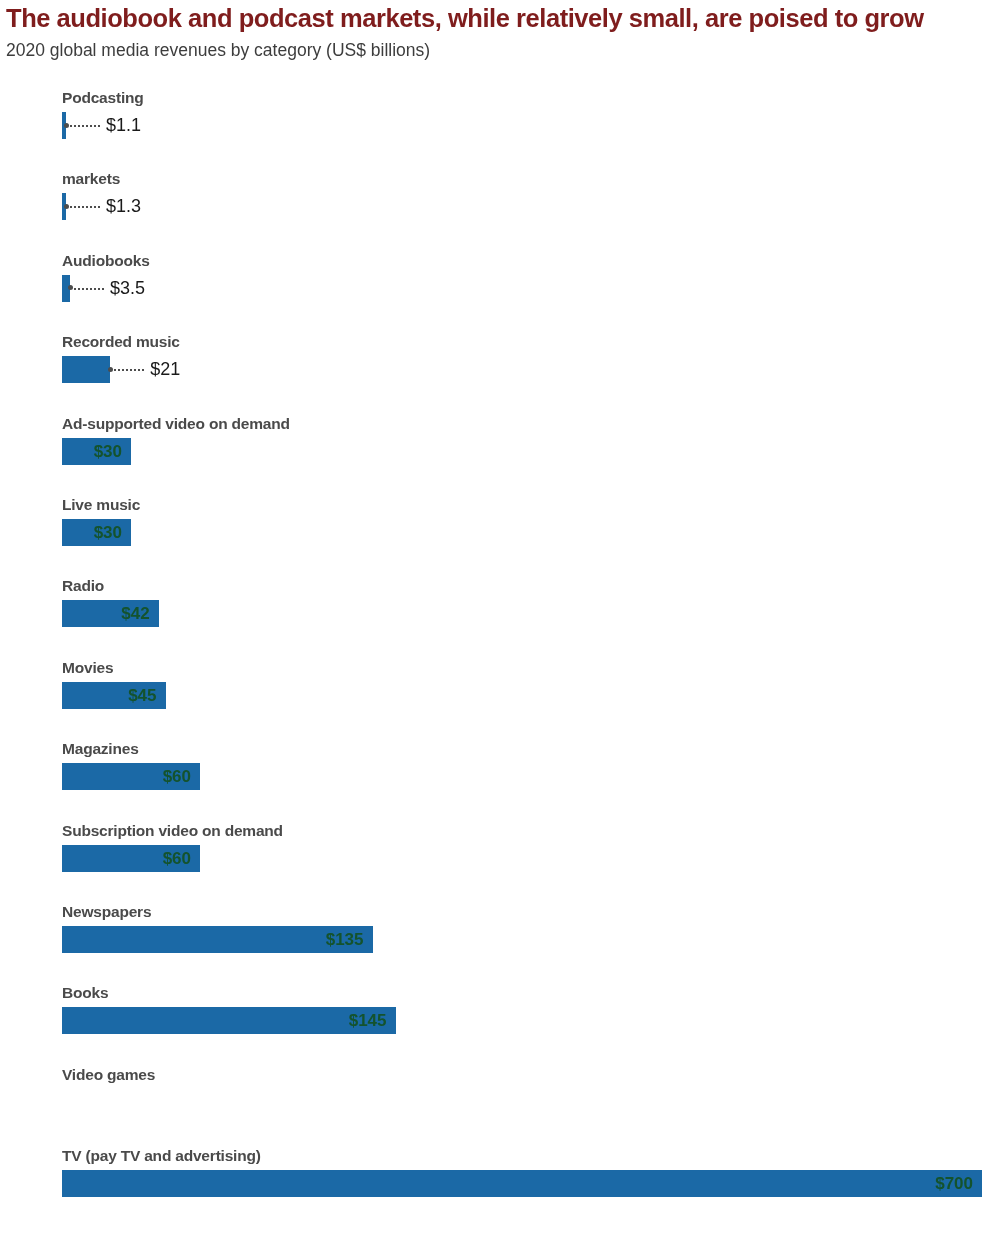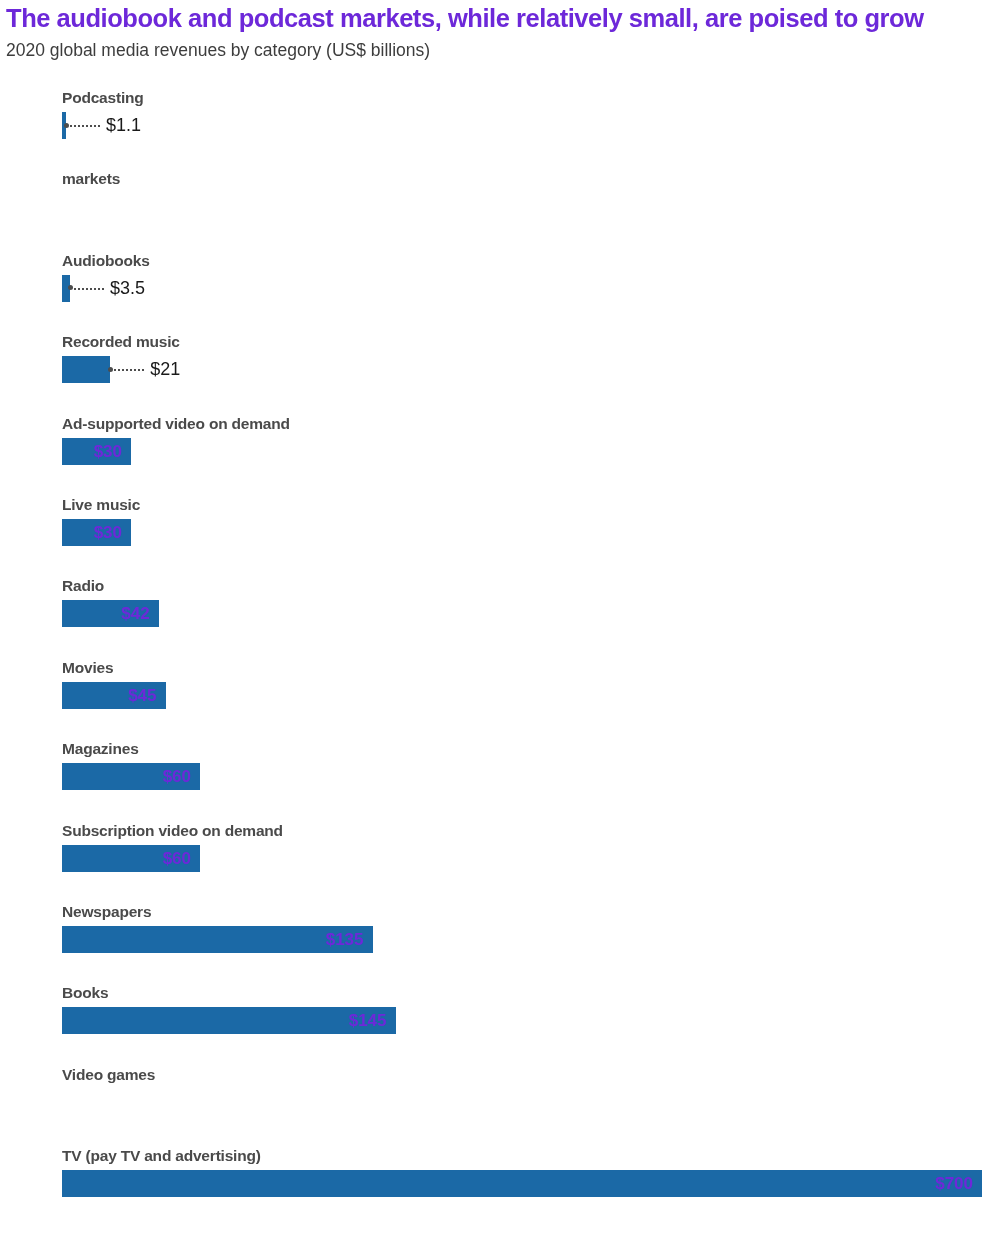"The audiobook and podcast markets," .chart-title { color: #6d28d9 -> #7f1d1d }
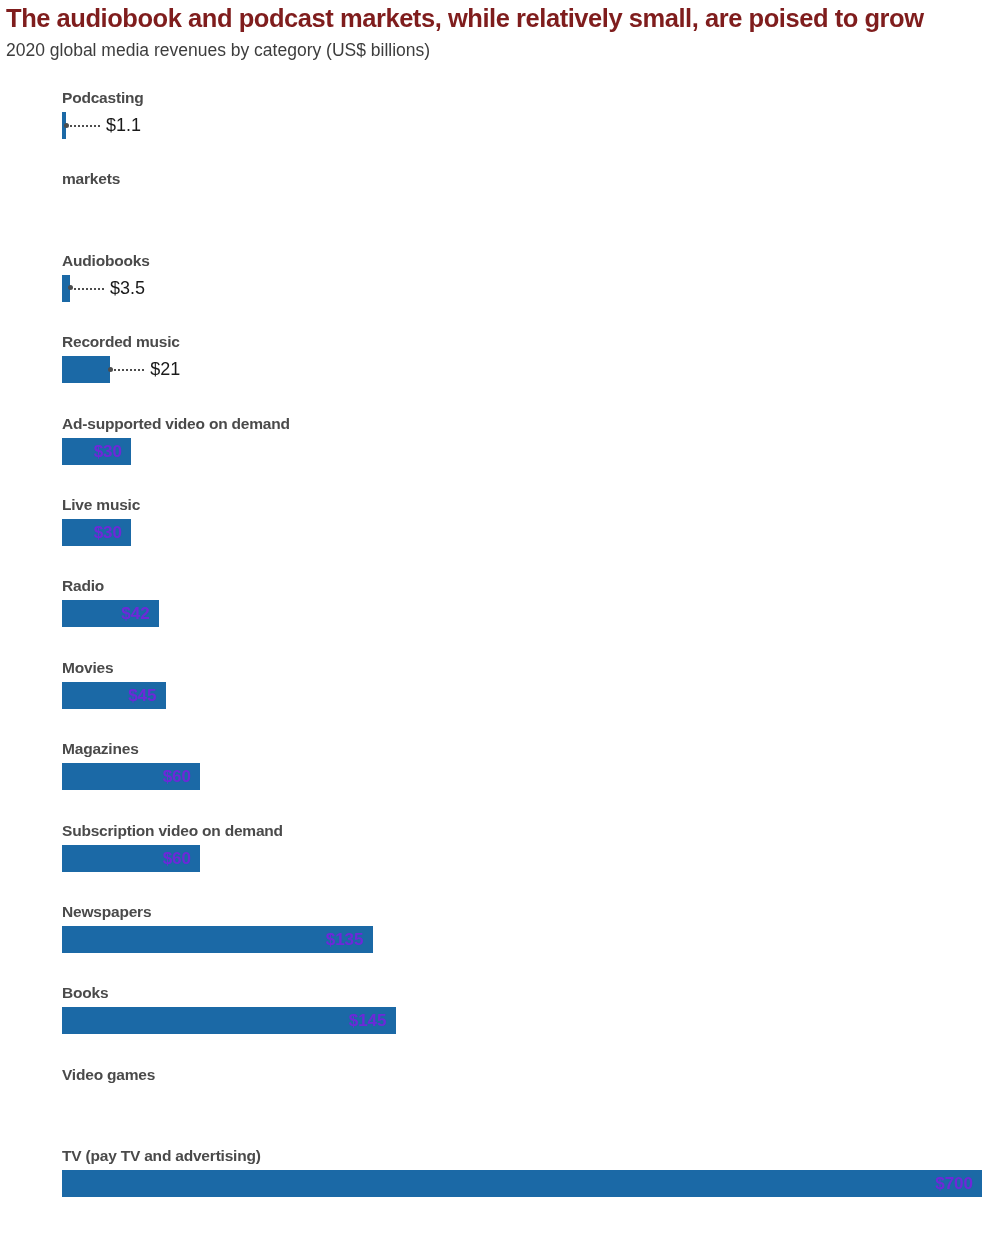"$1.3" div.bar-track { html: none -> <div> <div></div> <div></div> <div></div> <div>$1.3</div> </div> }
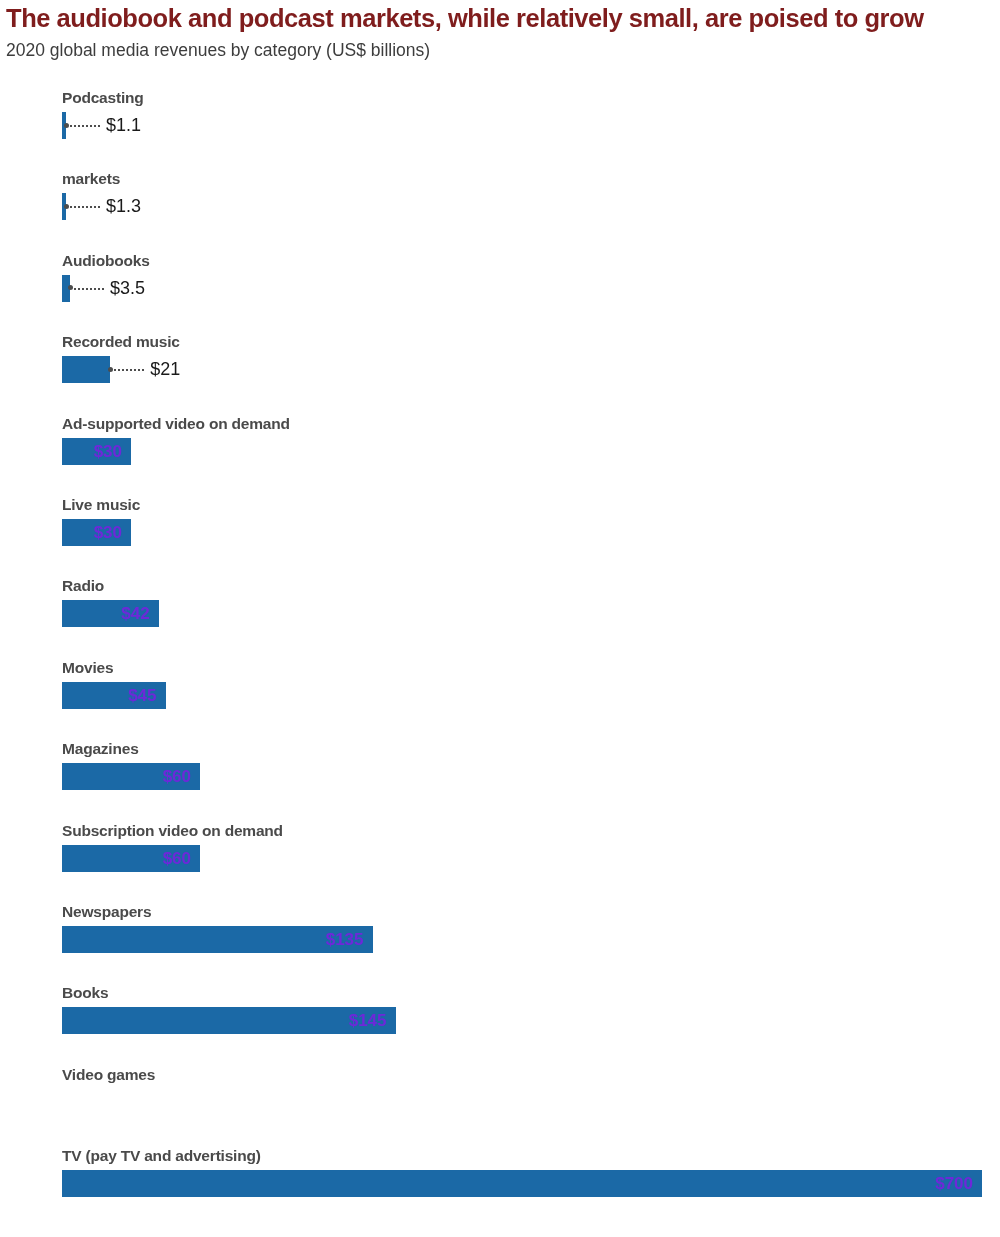"$30" .value-inside { color: #6d28d9 -> #14532d }
